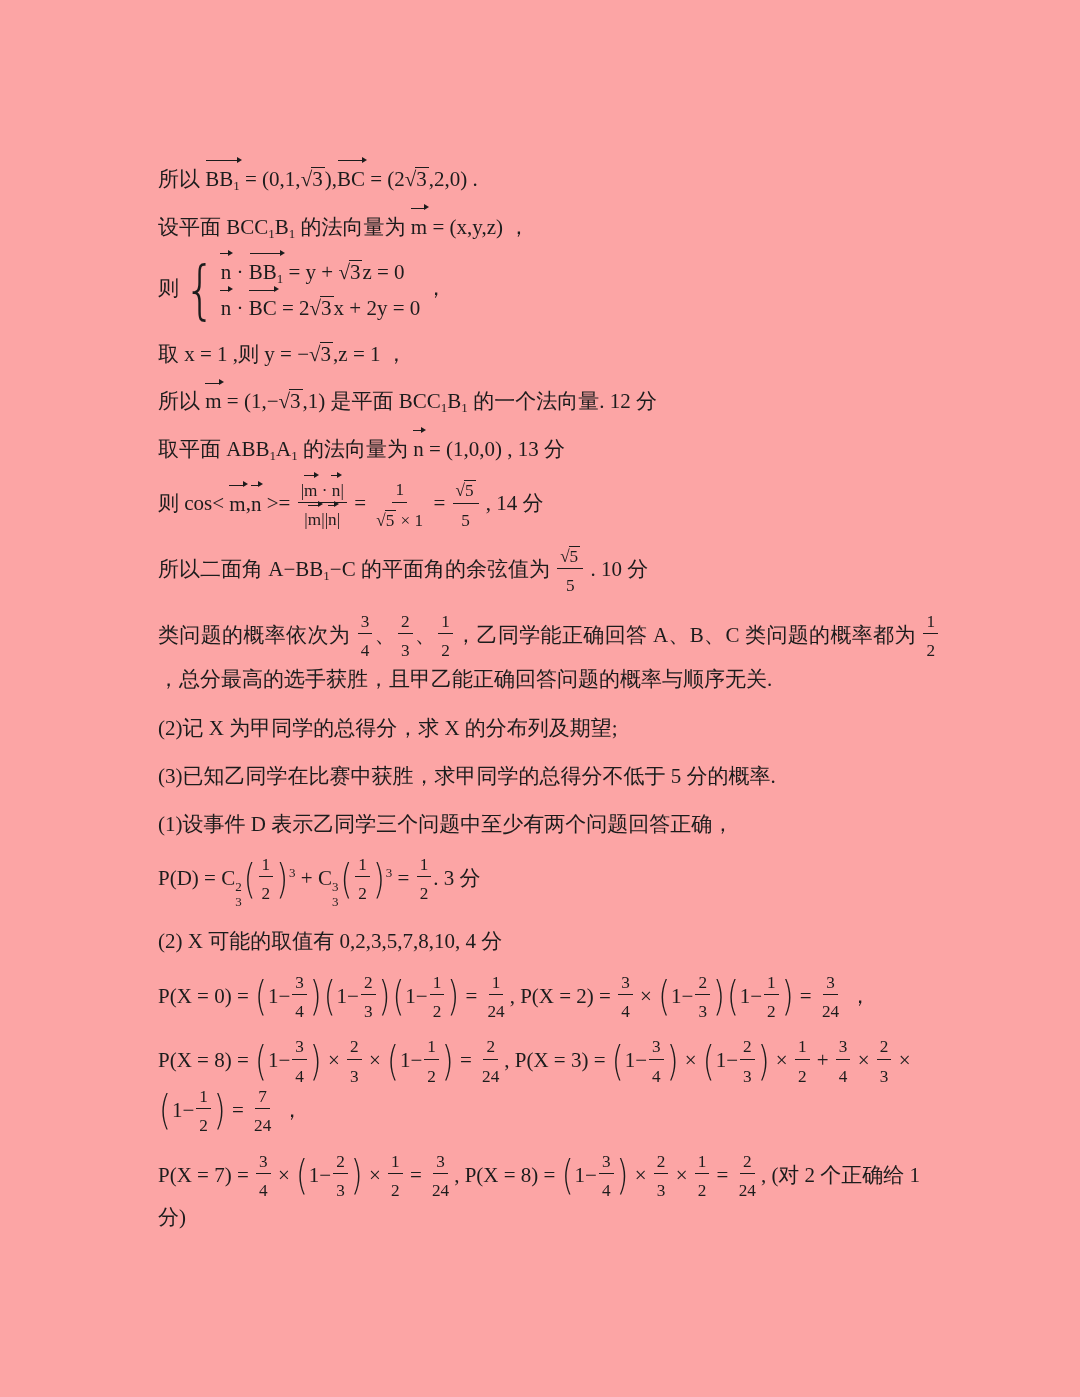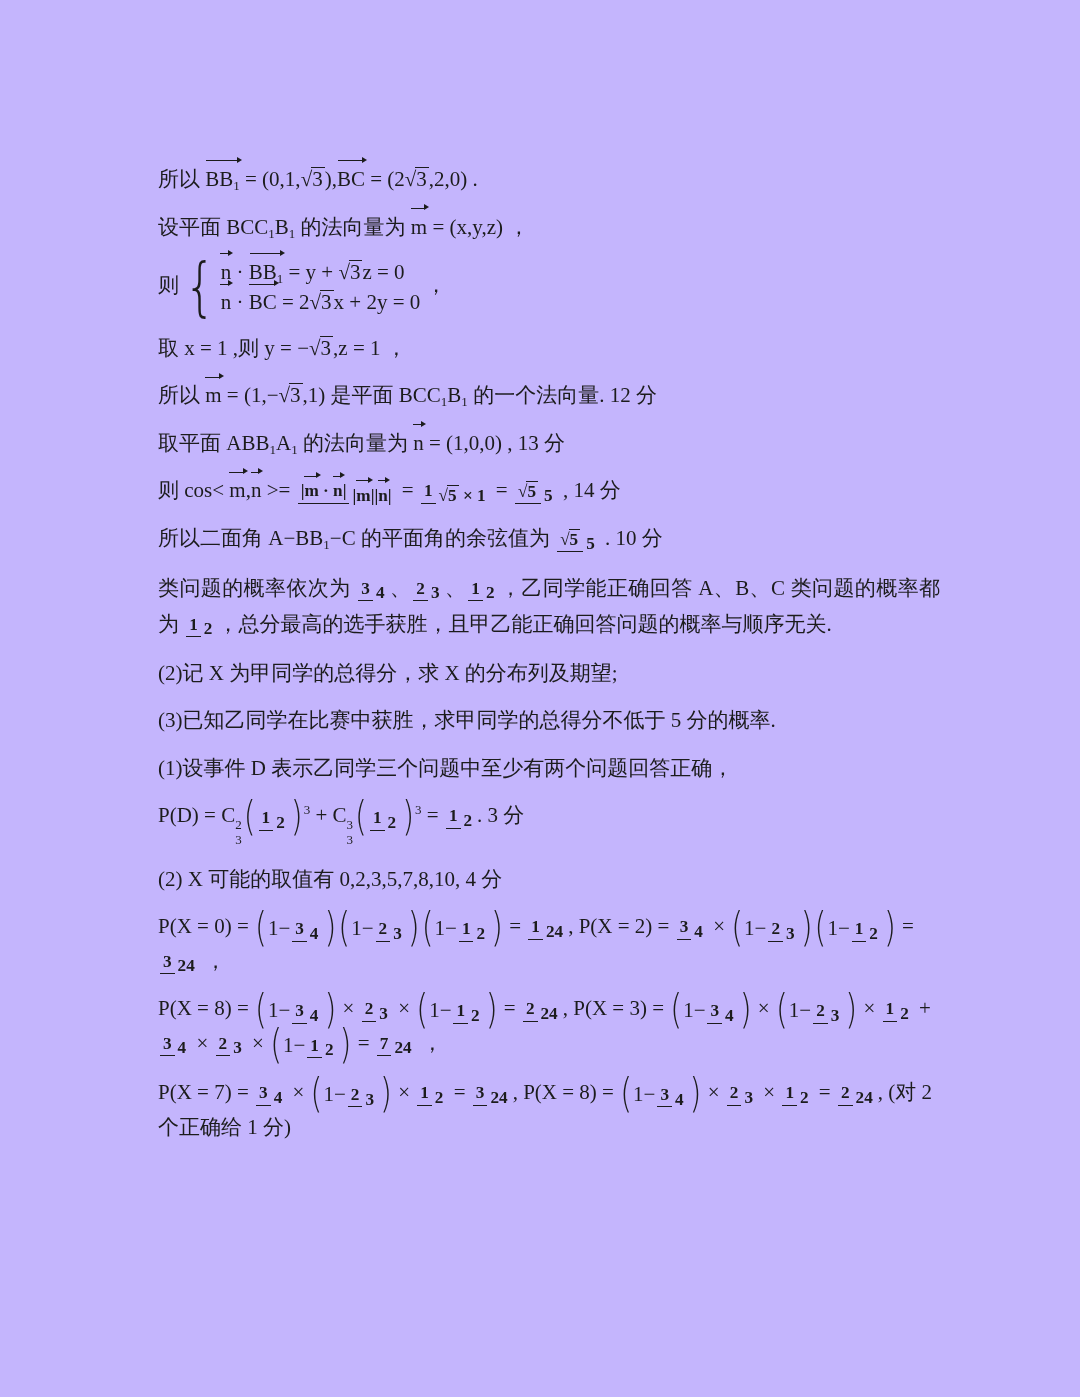"所以 BB1 = (0,1,√3),BC =" .page { background: #c4b5fd -> #fca5a5 }
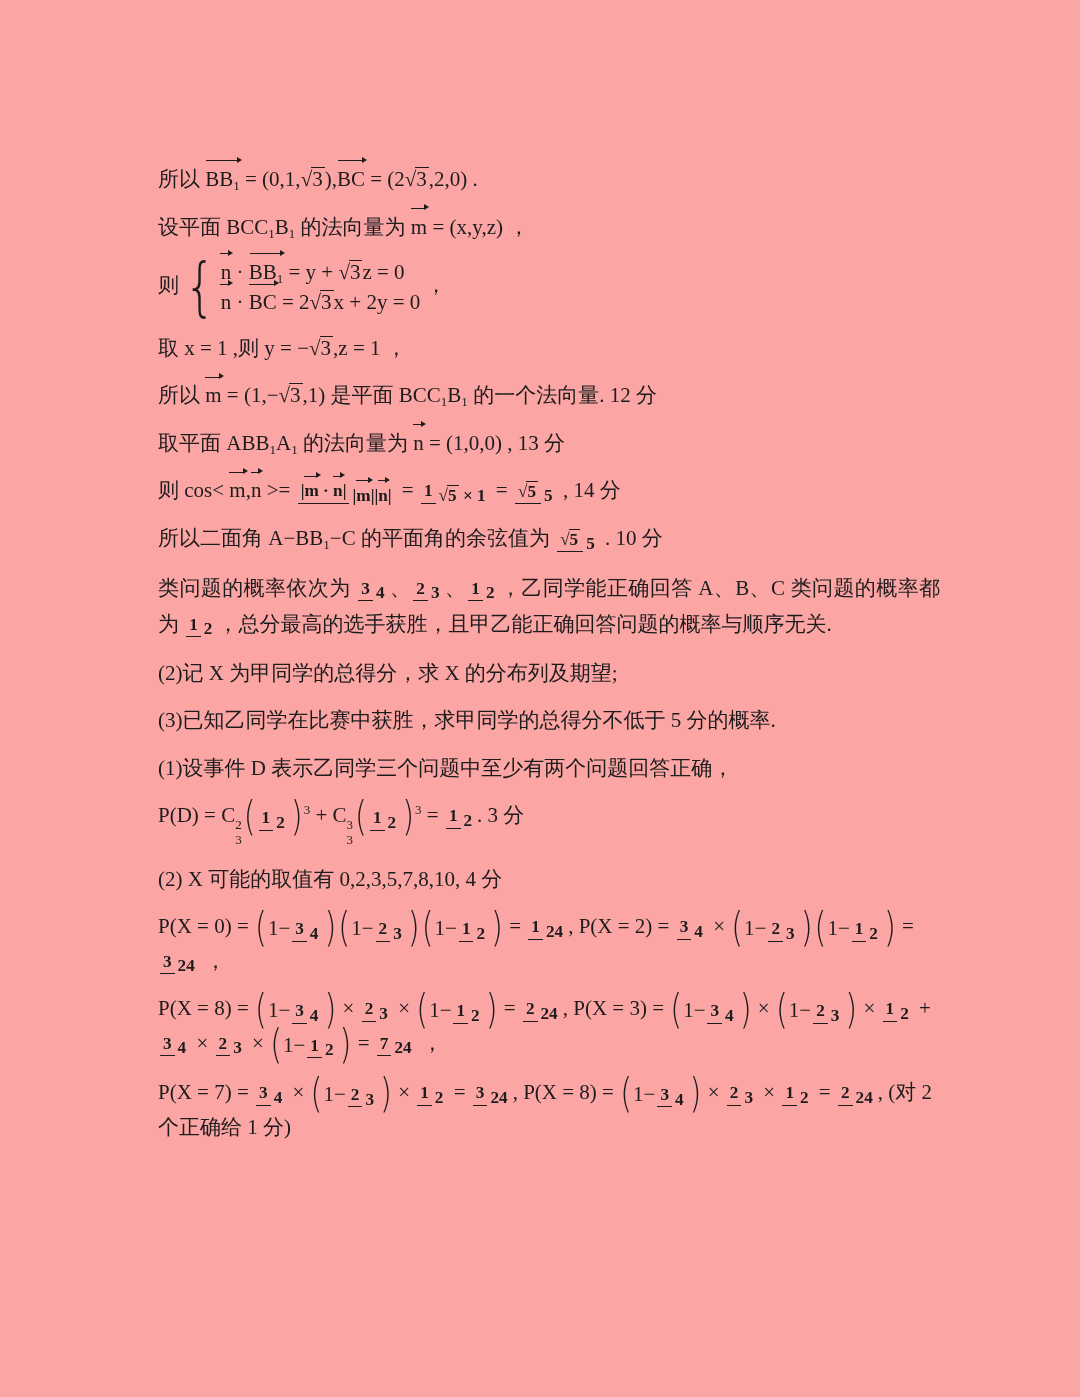"n · BB1 = y" .cases > .crows { gap: 2px -> 8px }
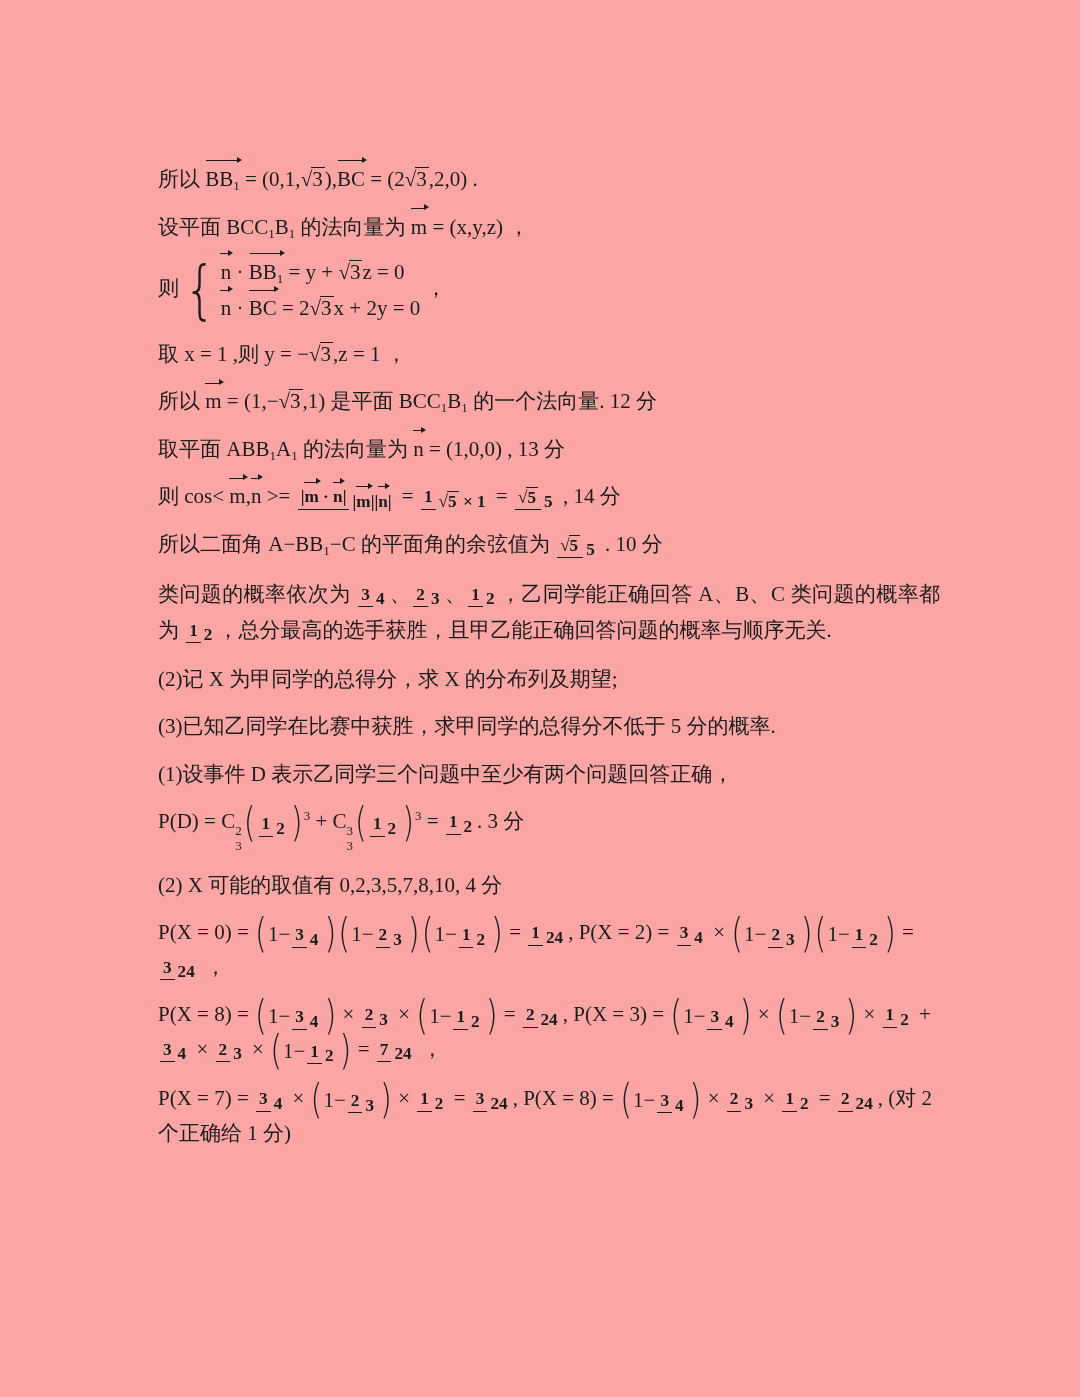"|m · n|" .frac { flex-direction: row -> column; font-weight: bold -> none }
